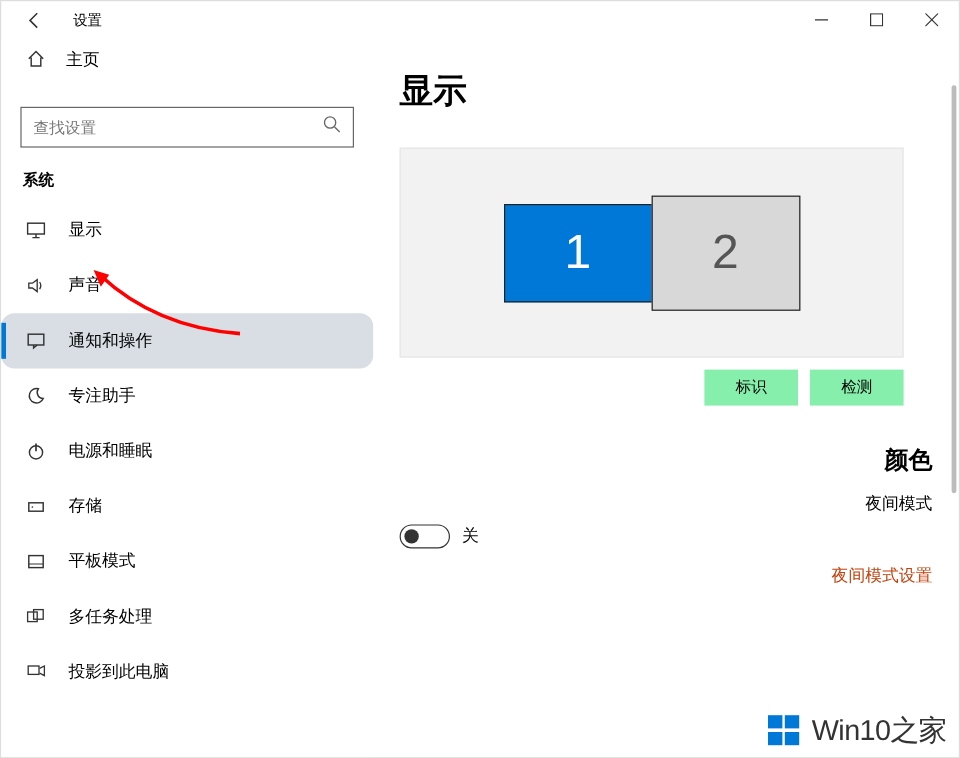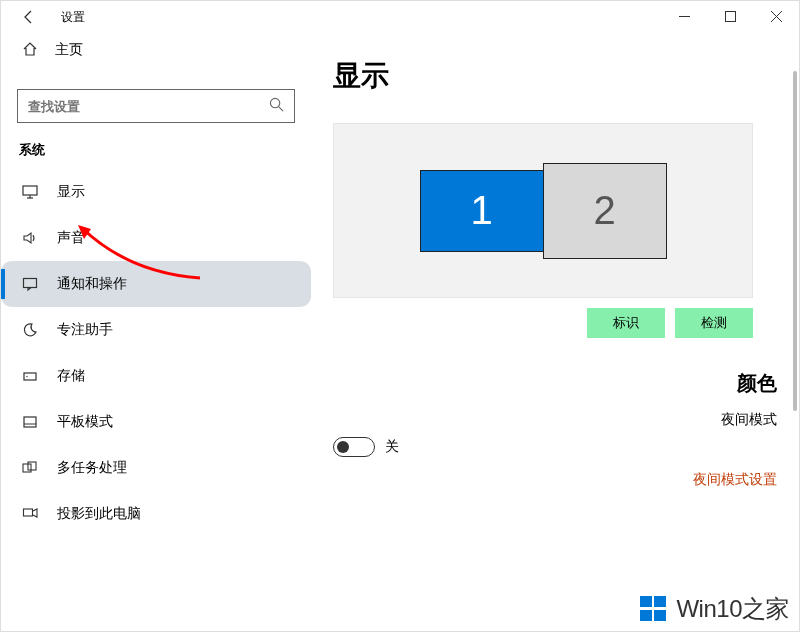"查找设置" .search-box input { font-weight: bold -> none }
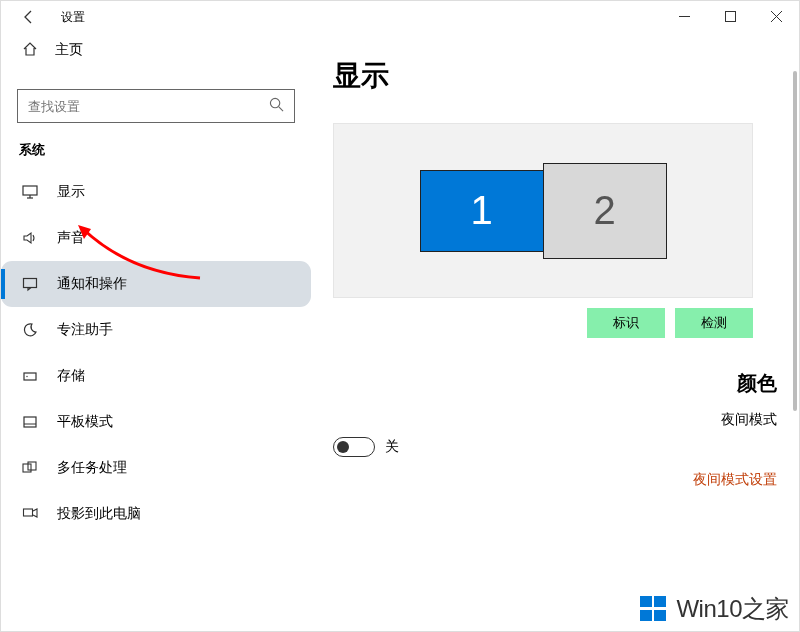"电源和睡眠" div.nav-item { html: none -> <div> <span> <svg> <circle></circle> <line></line> </svg> </span> <span>电源和睡眠</span> </div> }
